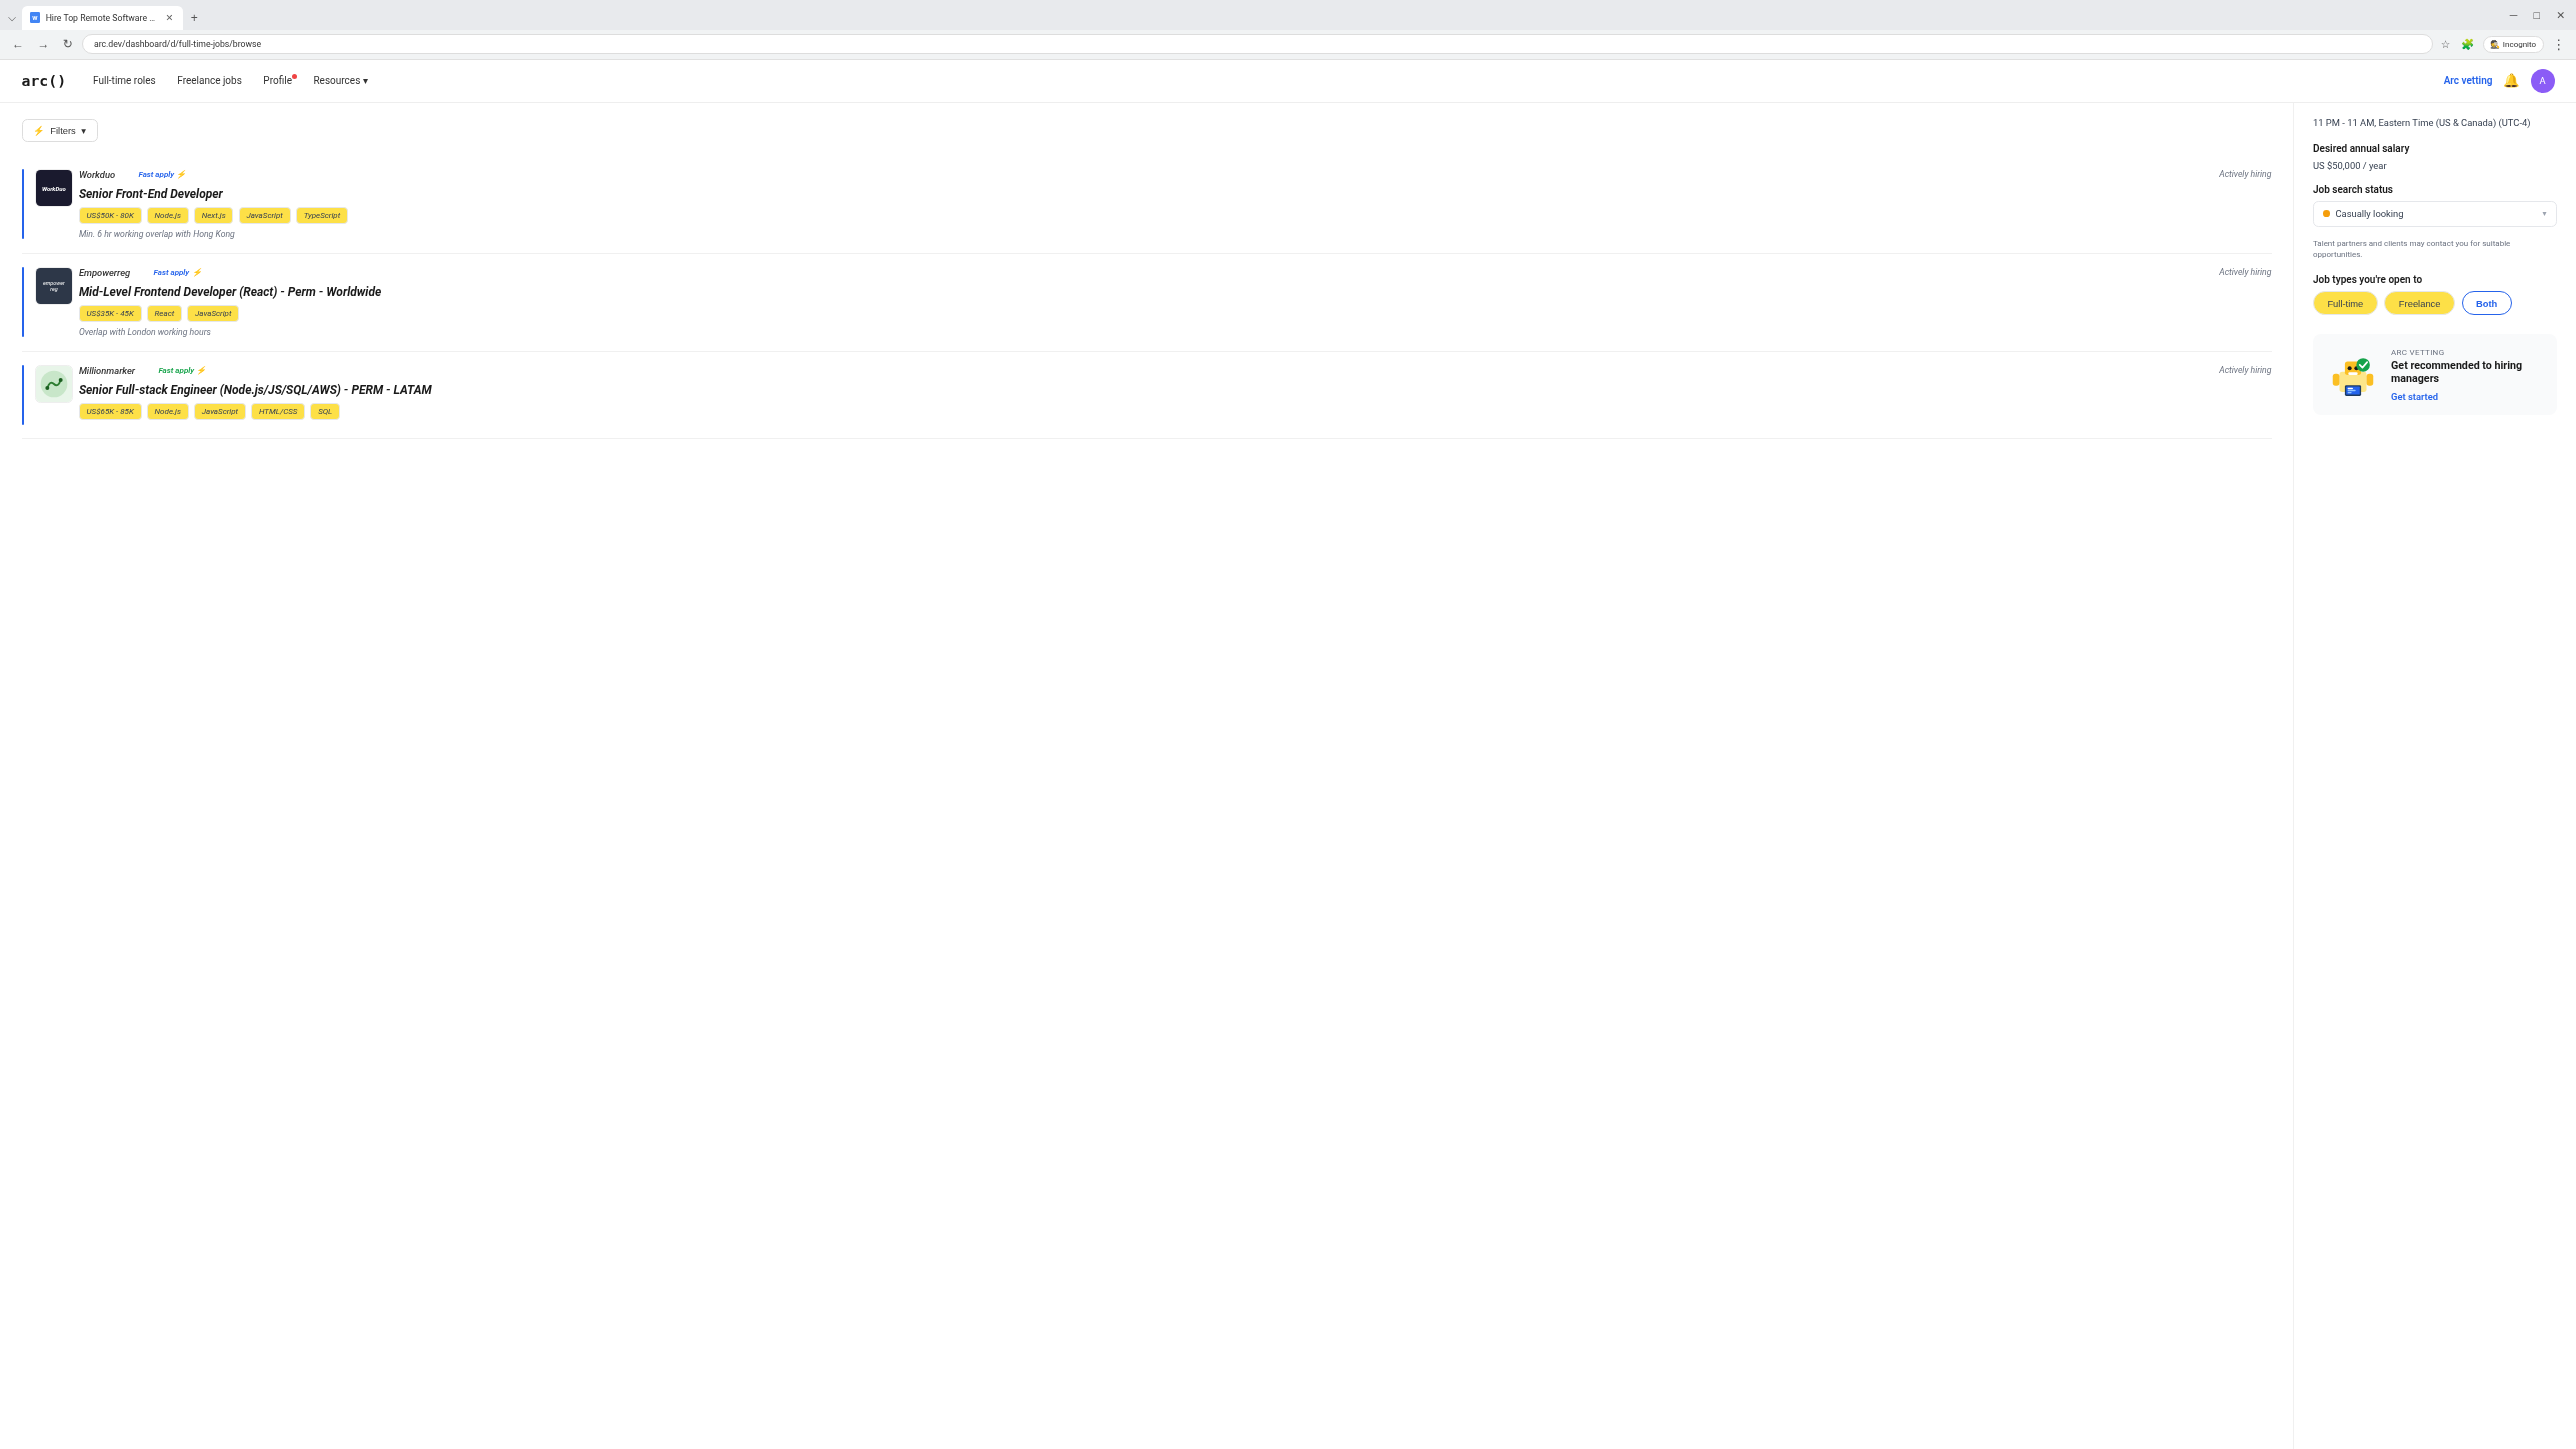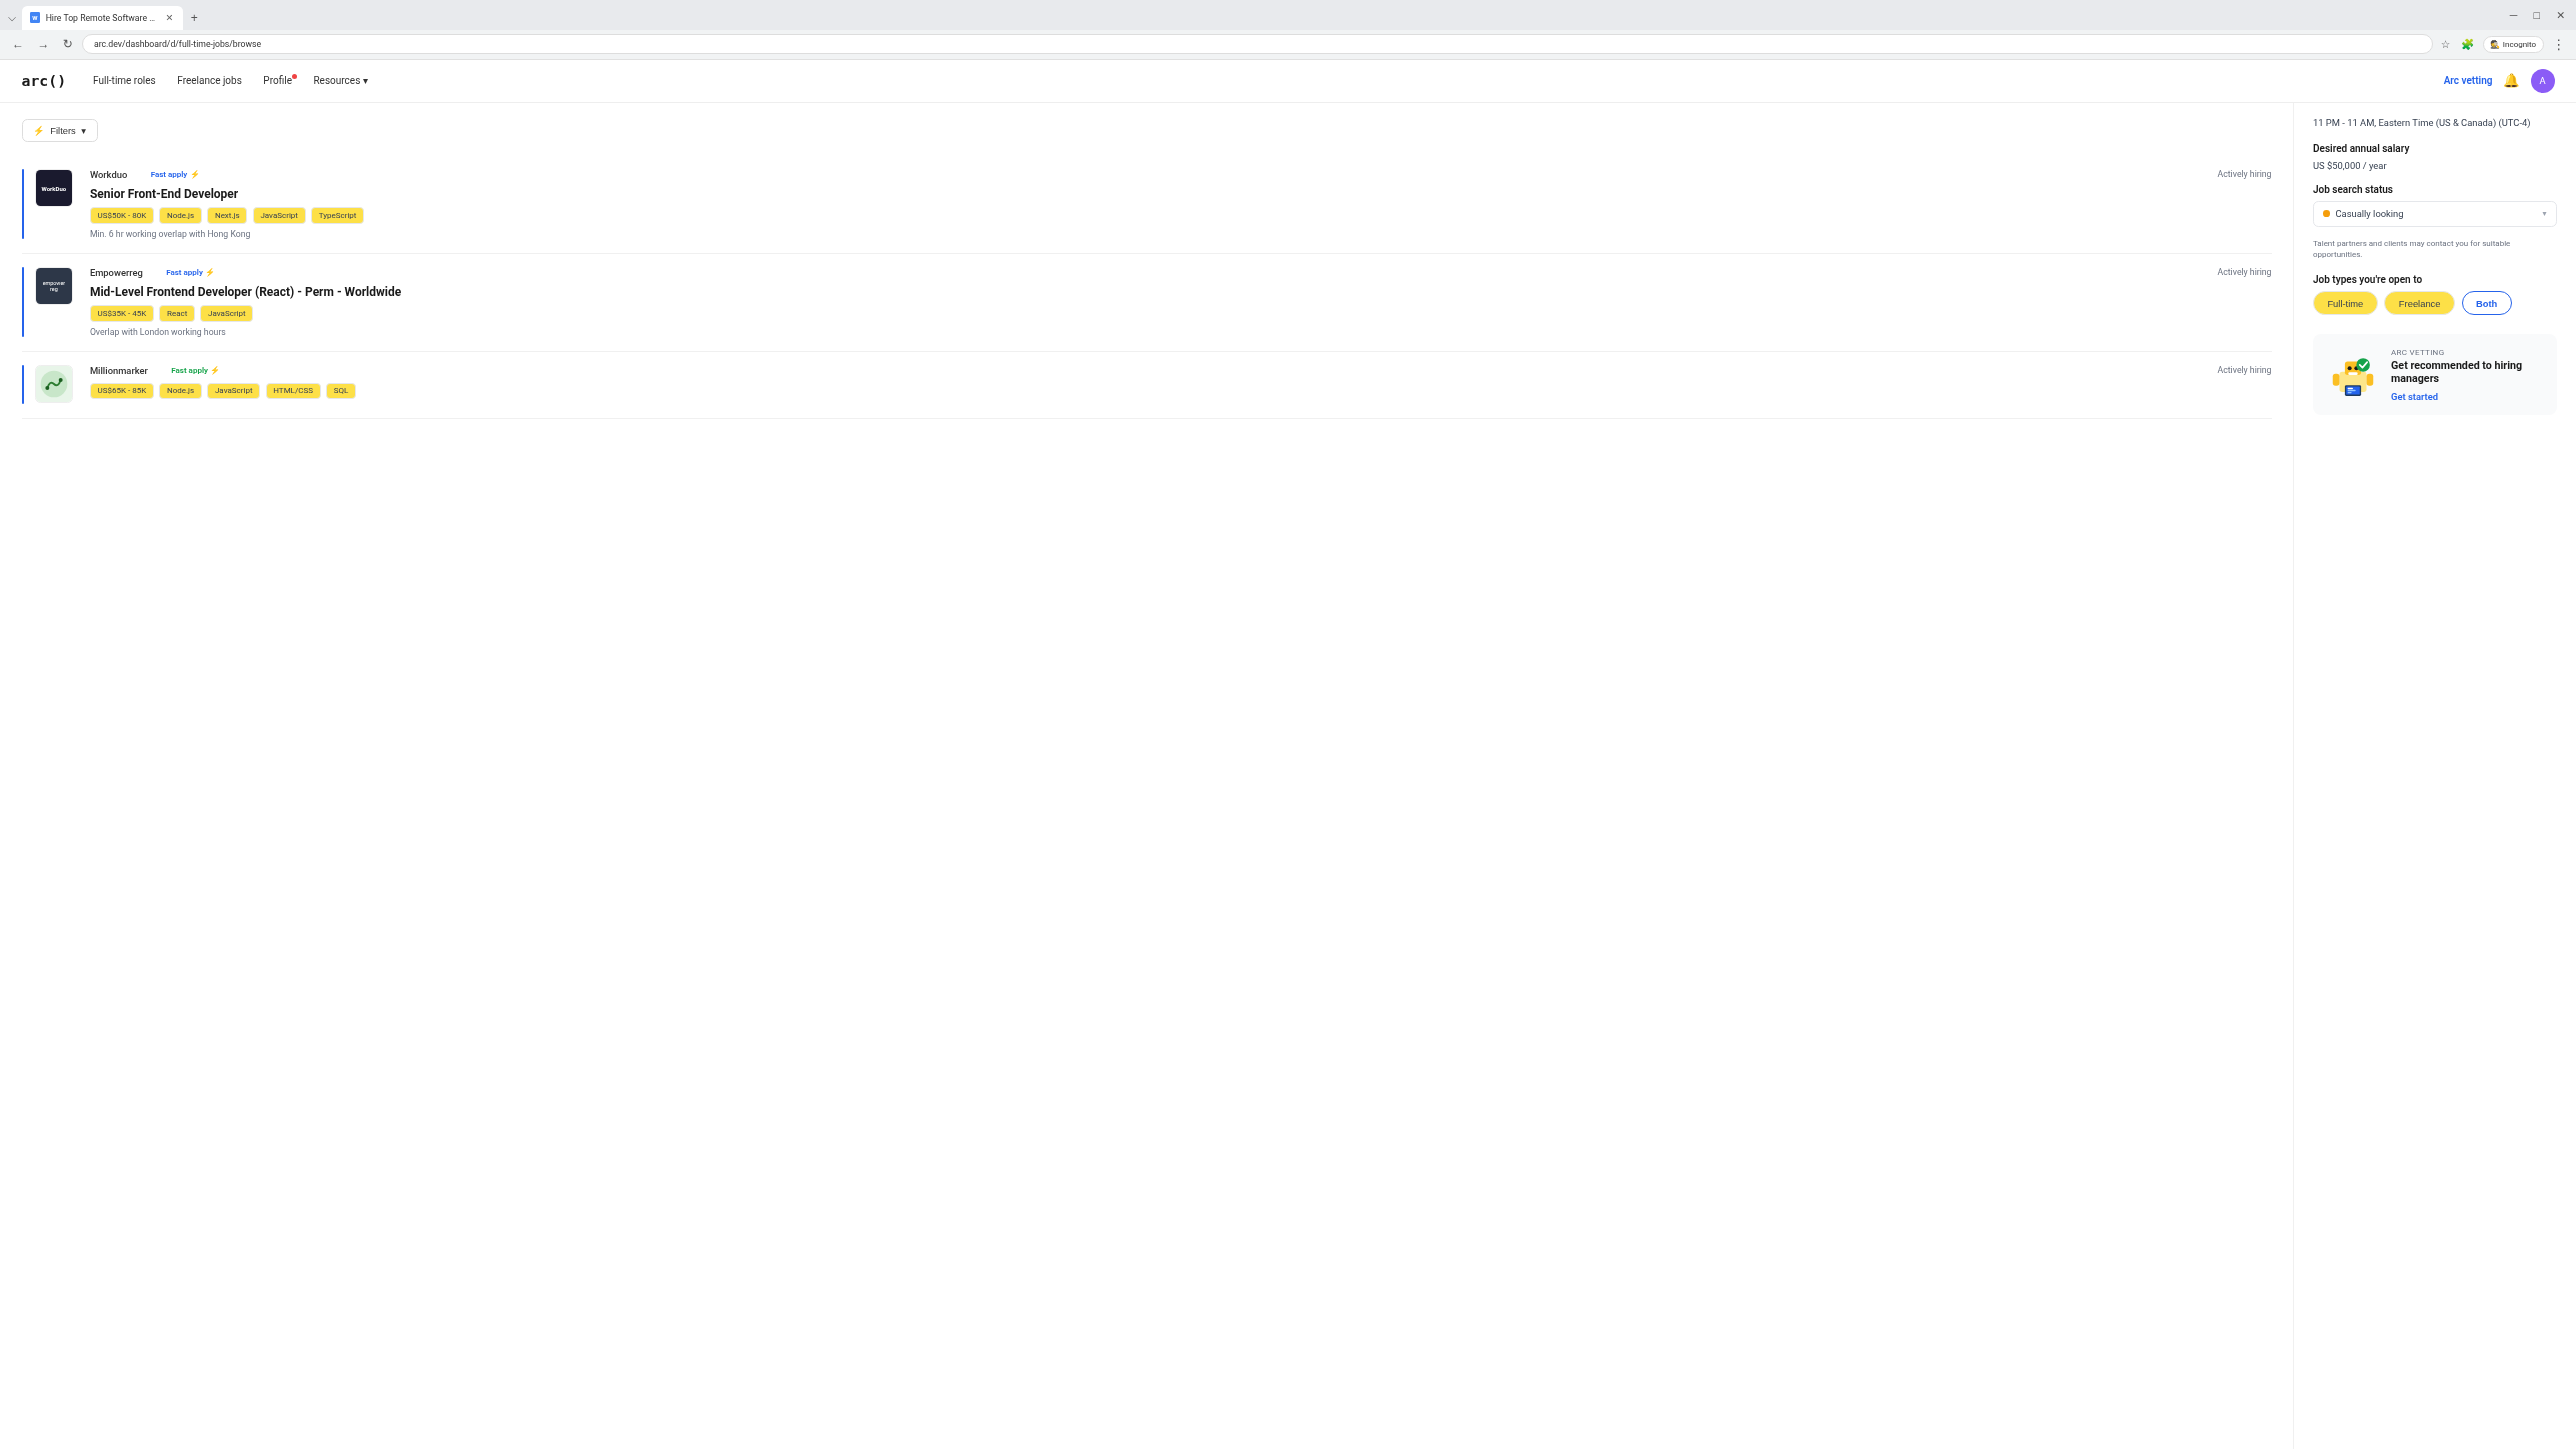"Workduo" .job-card-inner { font-style: none -> italic; gap: 17px -> 6px }
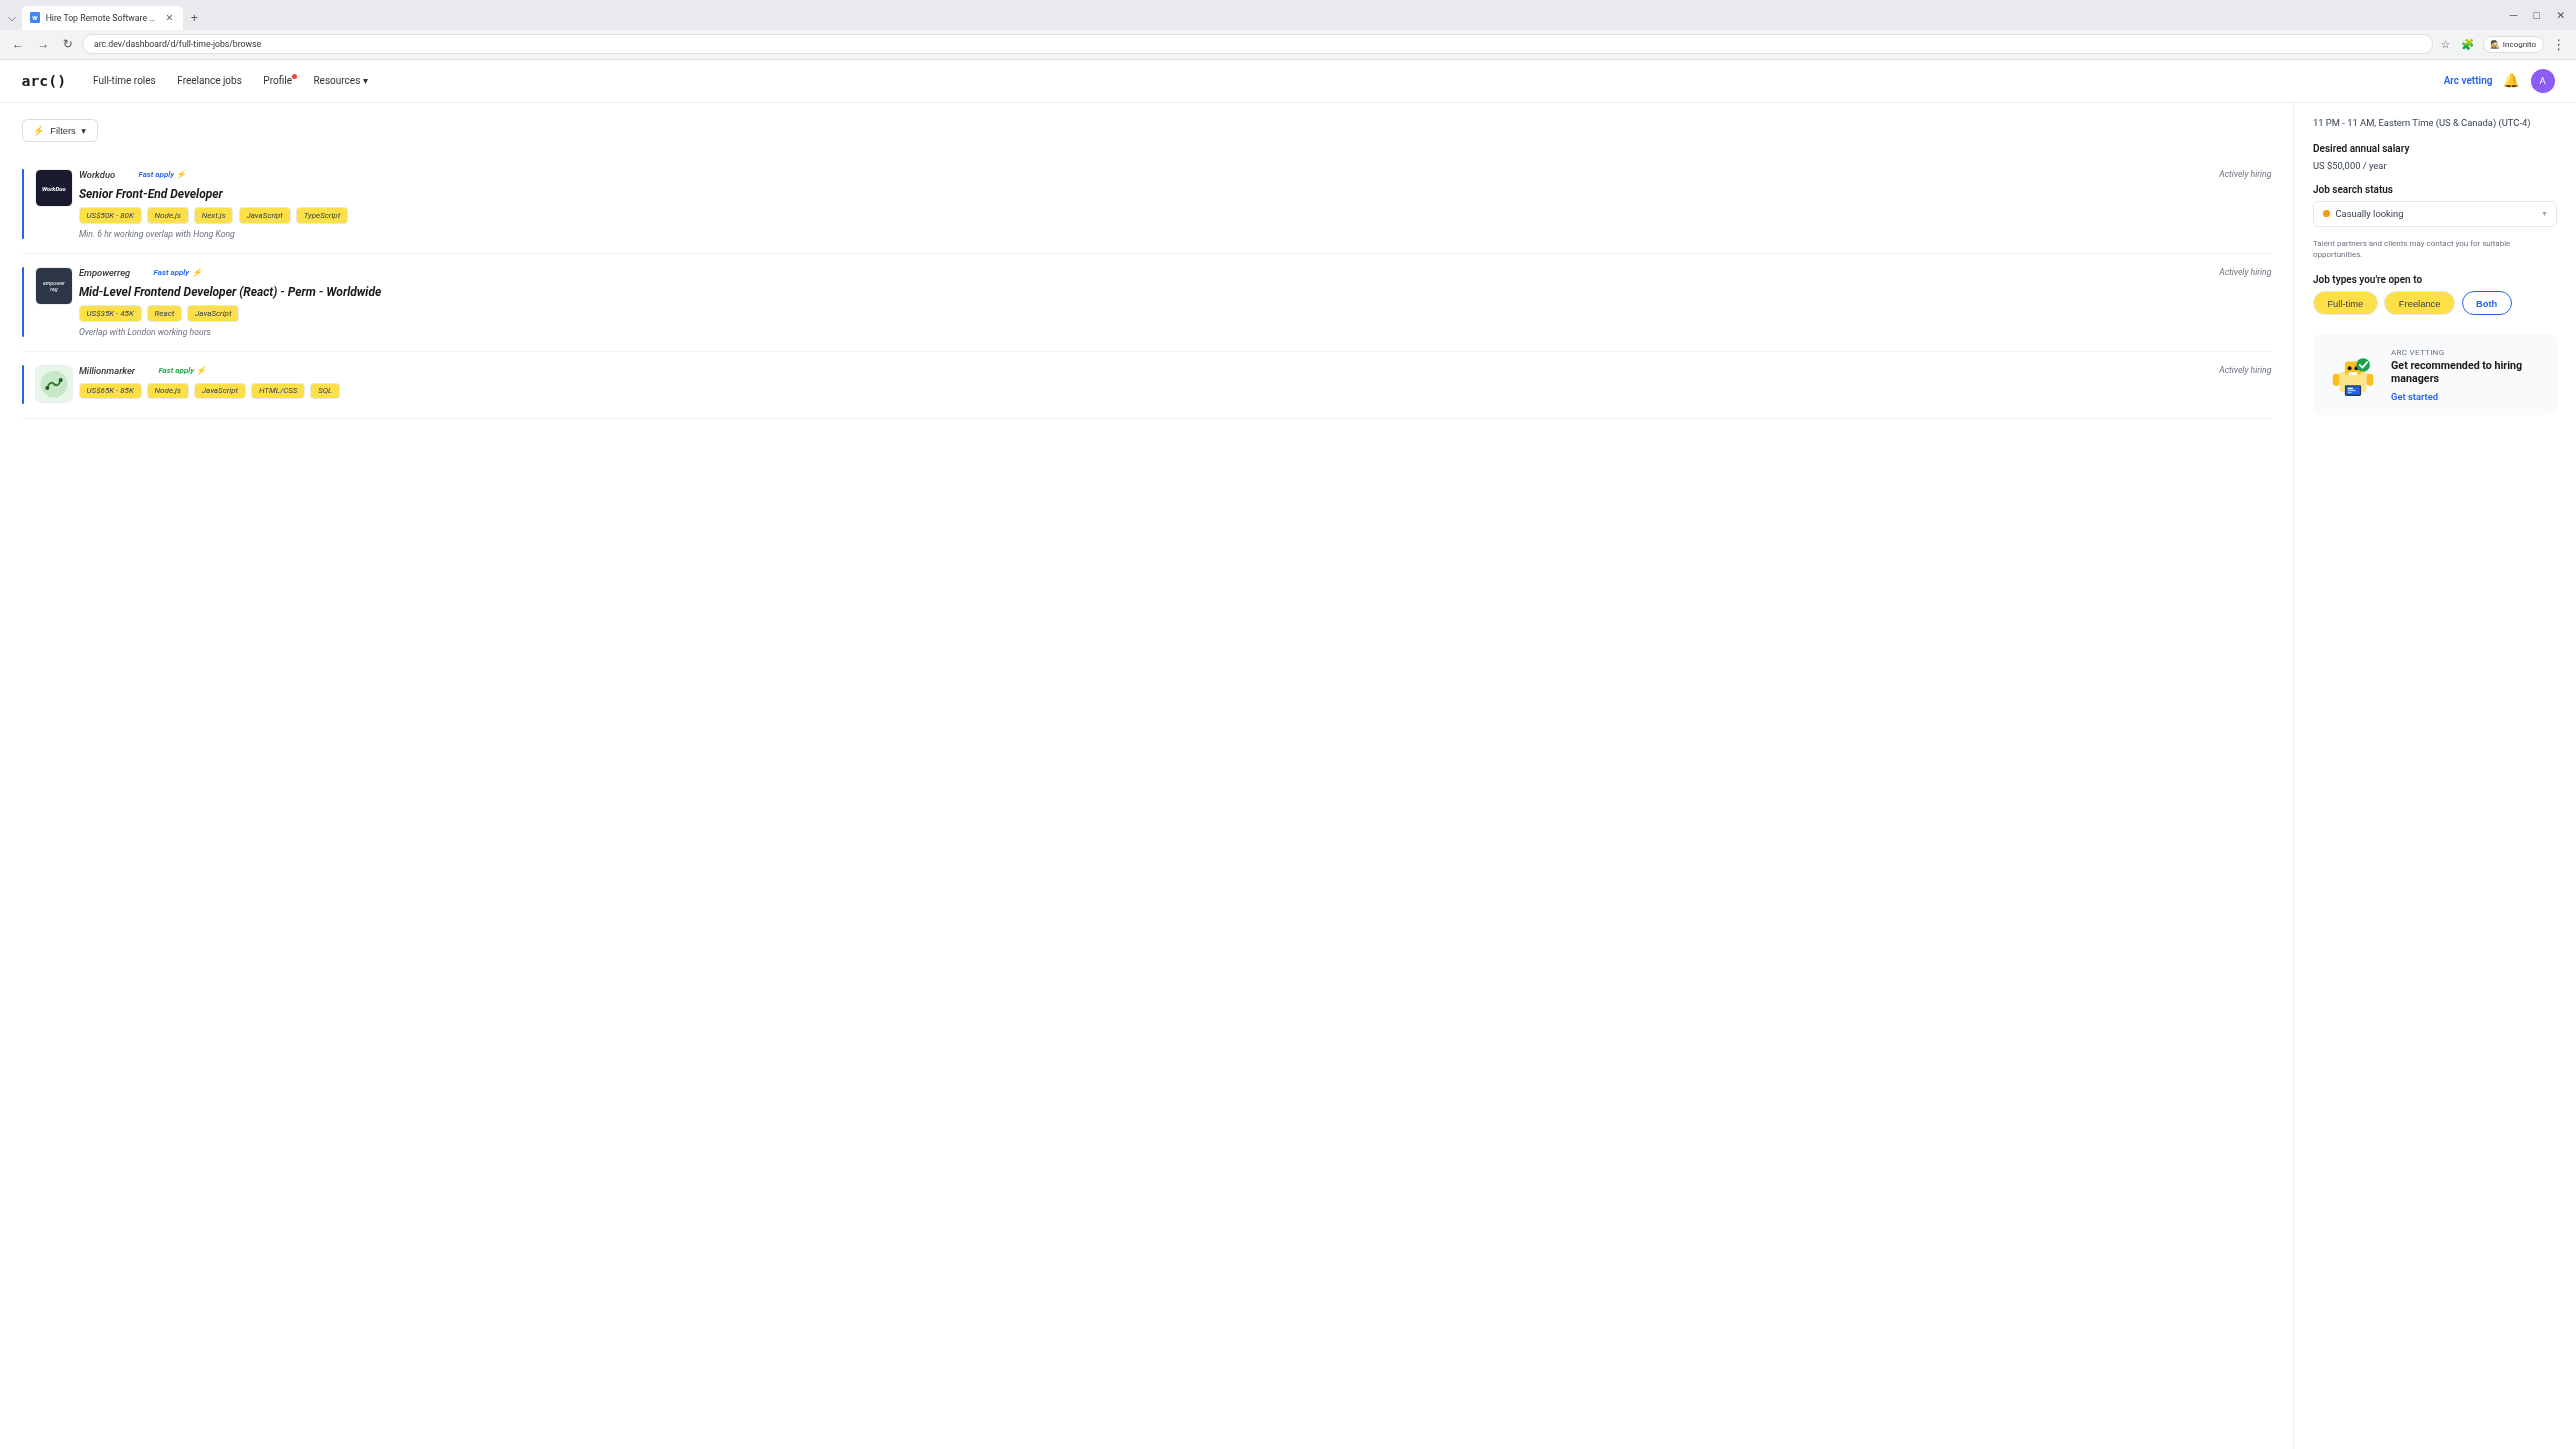"Senior Full-stack Engineer" div.job-title { html: none -> <div>Senior Full-stack Engineer (Node.js/JS/SQL/AWS) - PERM - LATAM</div> }
